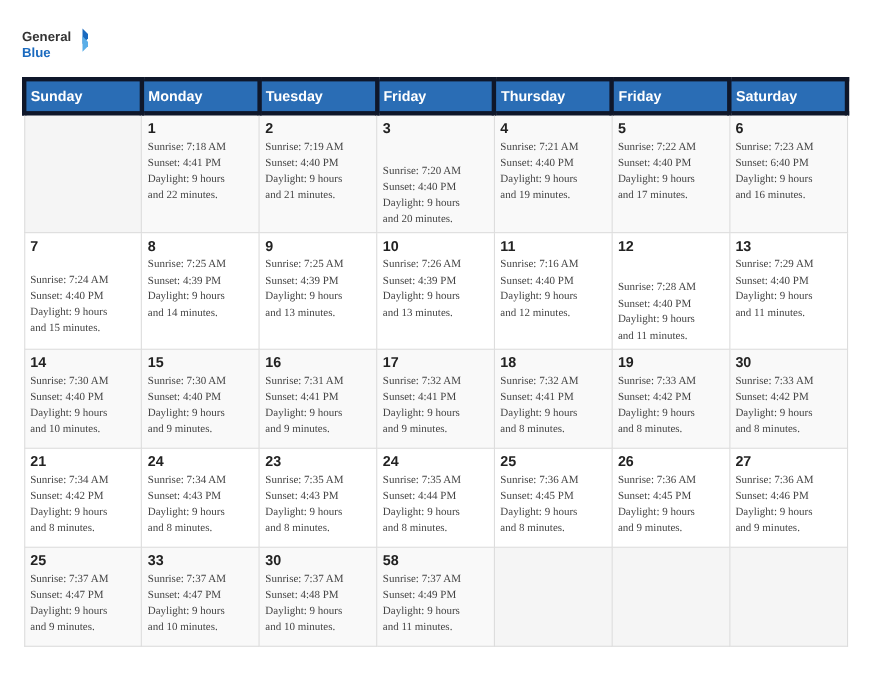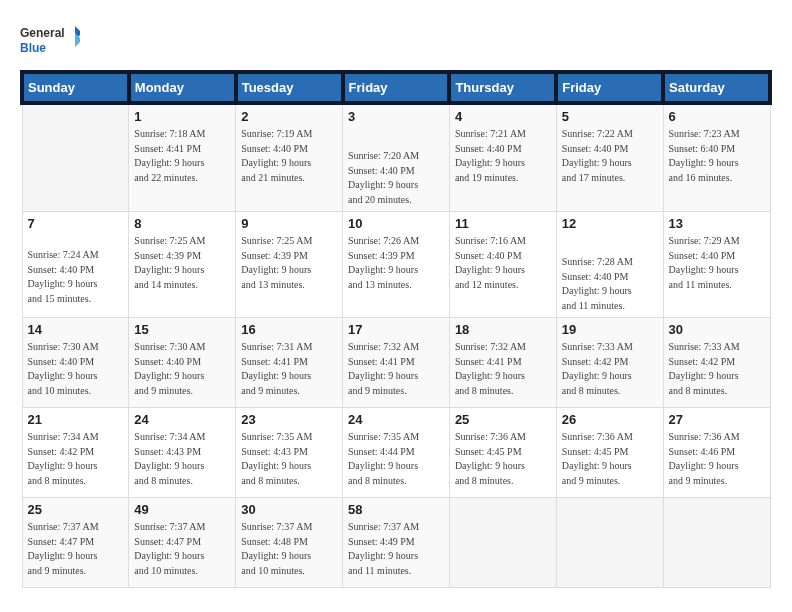"49" span.day-number { text: 49 -> 33 }
